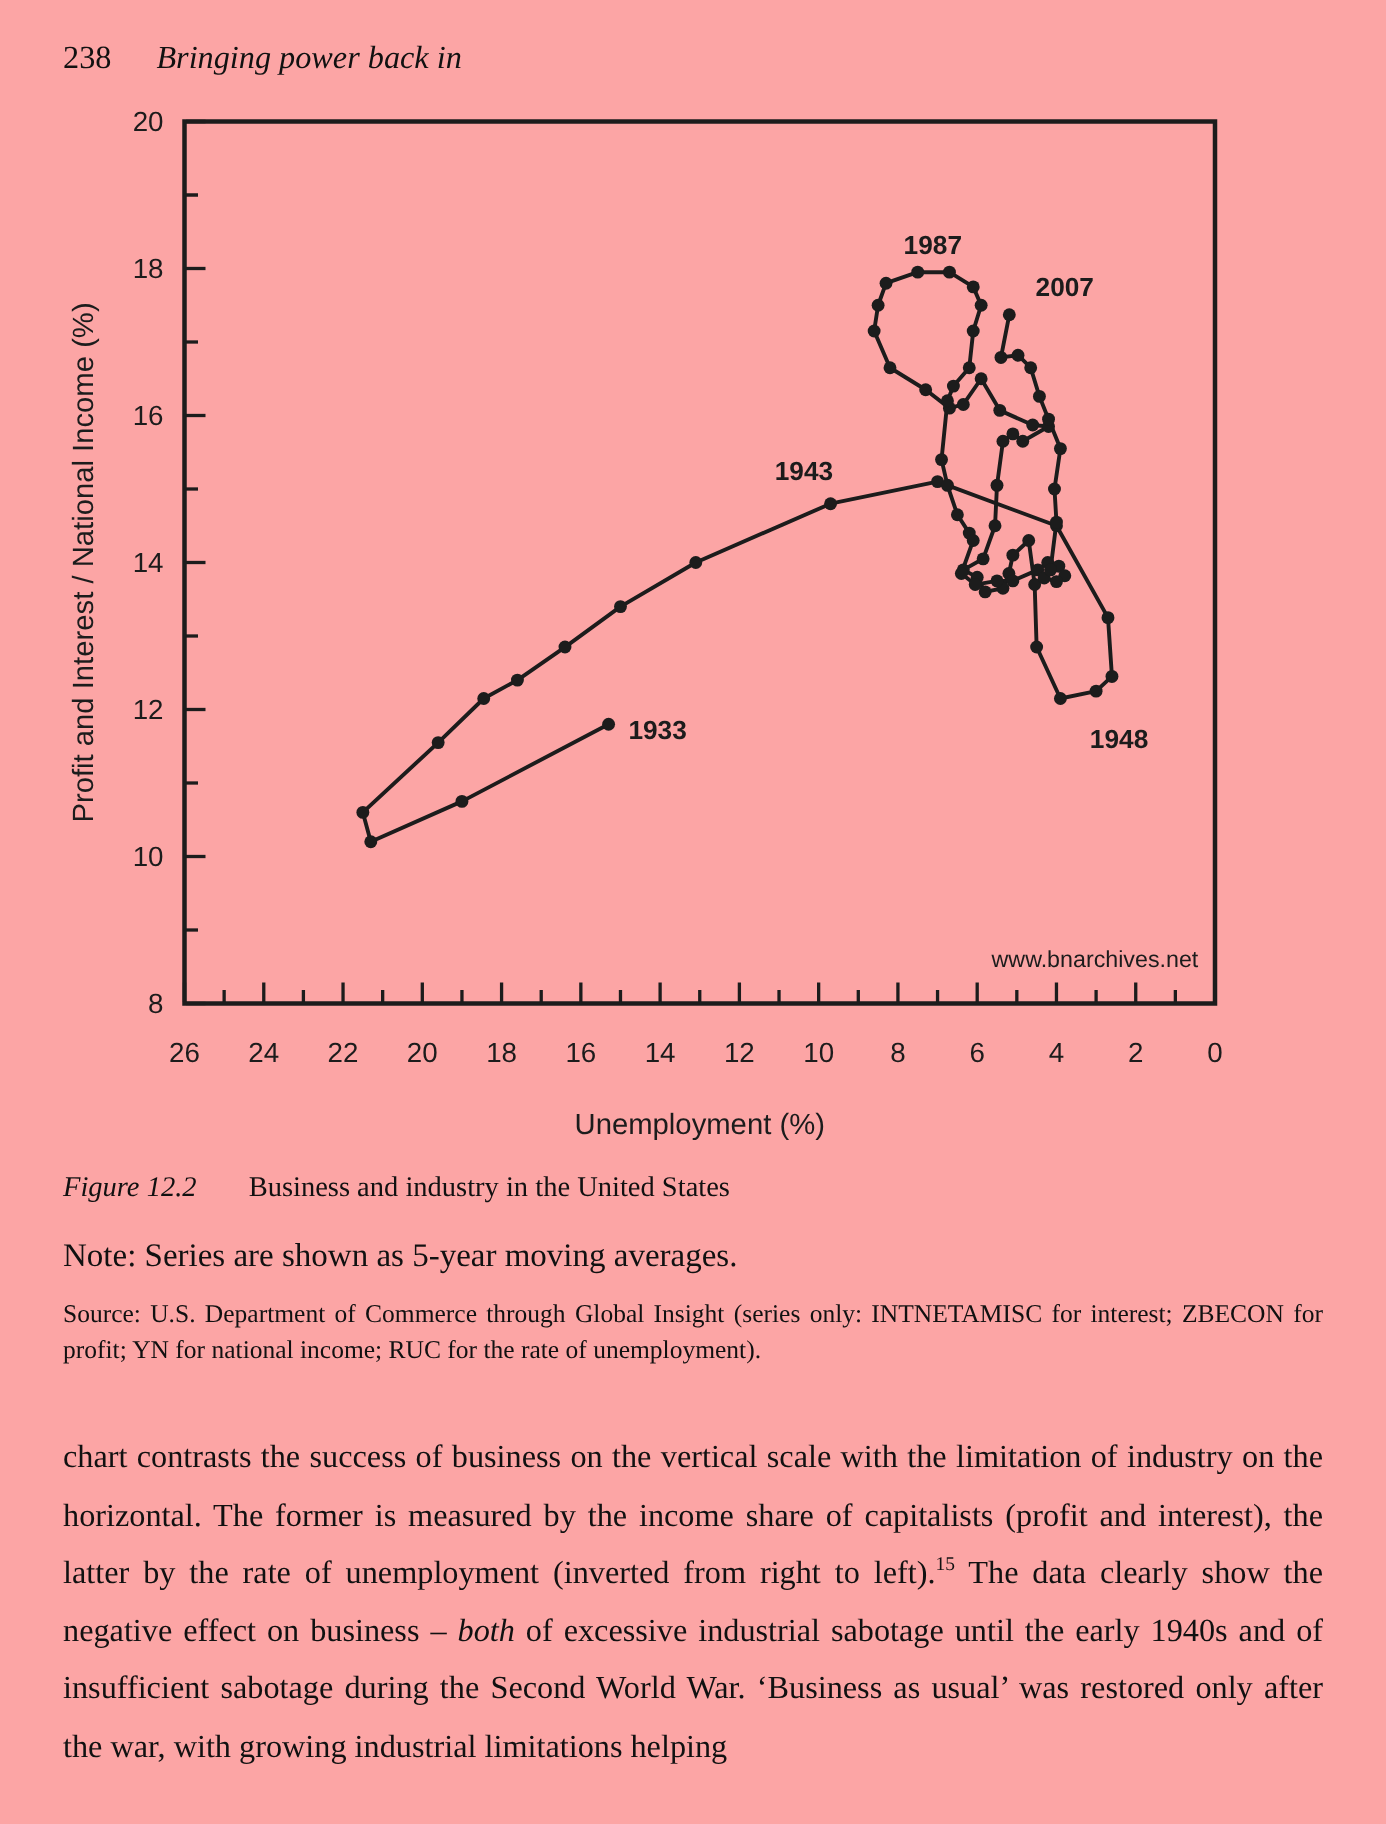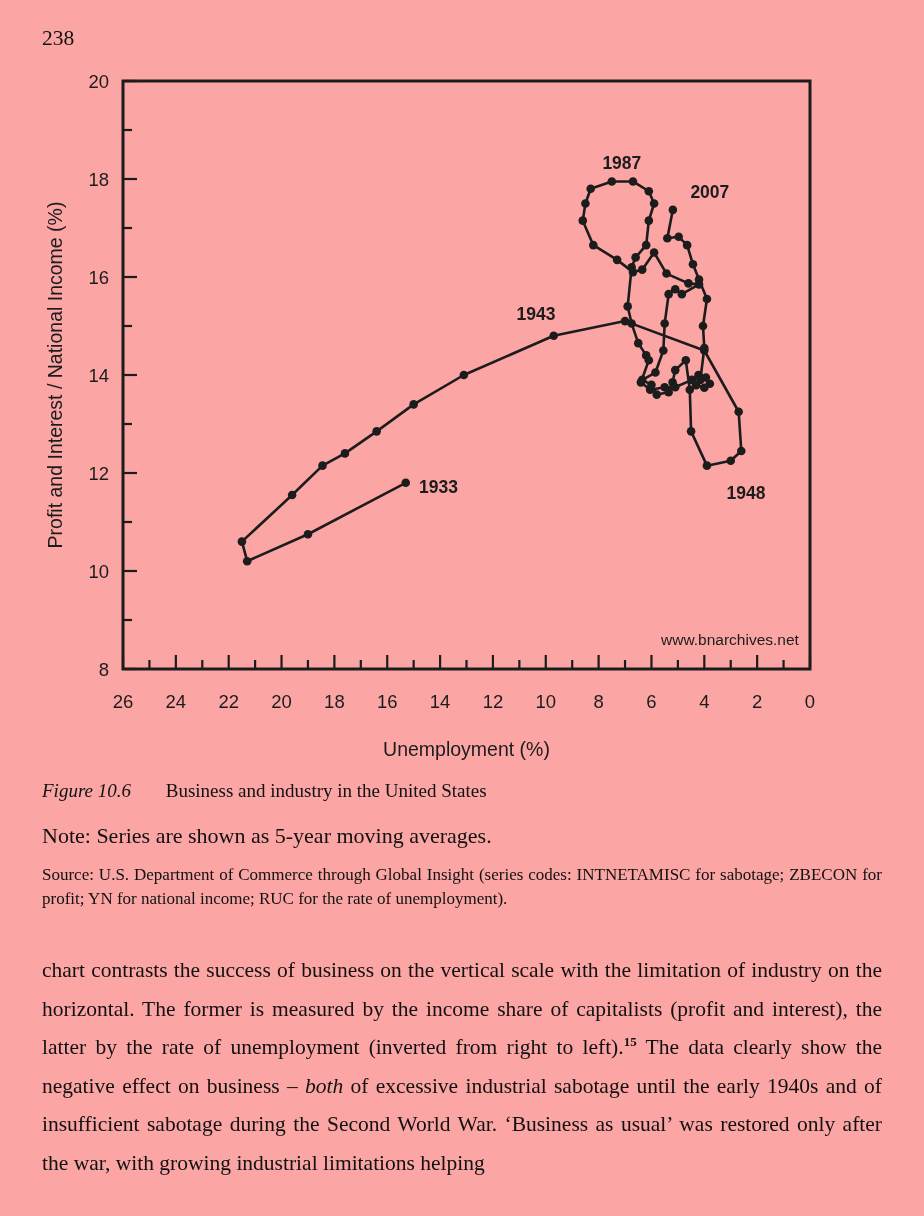"Bringing power back in" span.rt { html: none -> <span>Bringing power back in</span> }
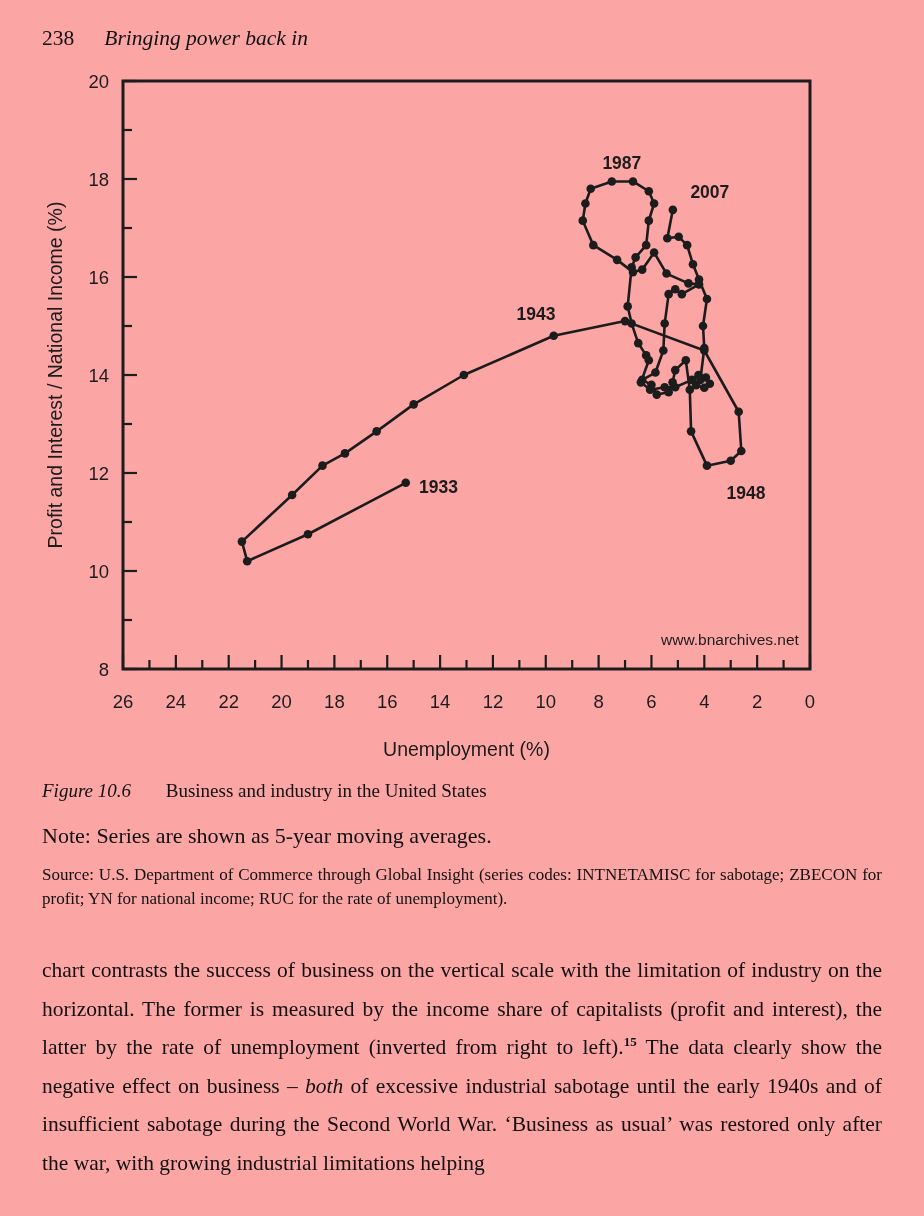"Figure 10.6" em { text: 10.6 -> 12.2 }
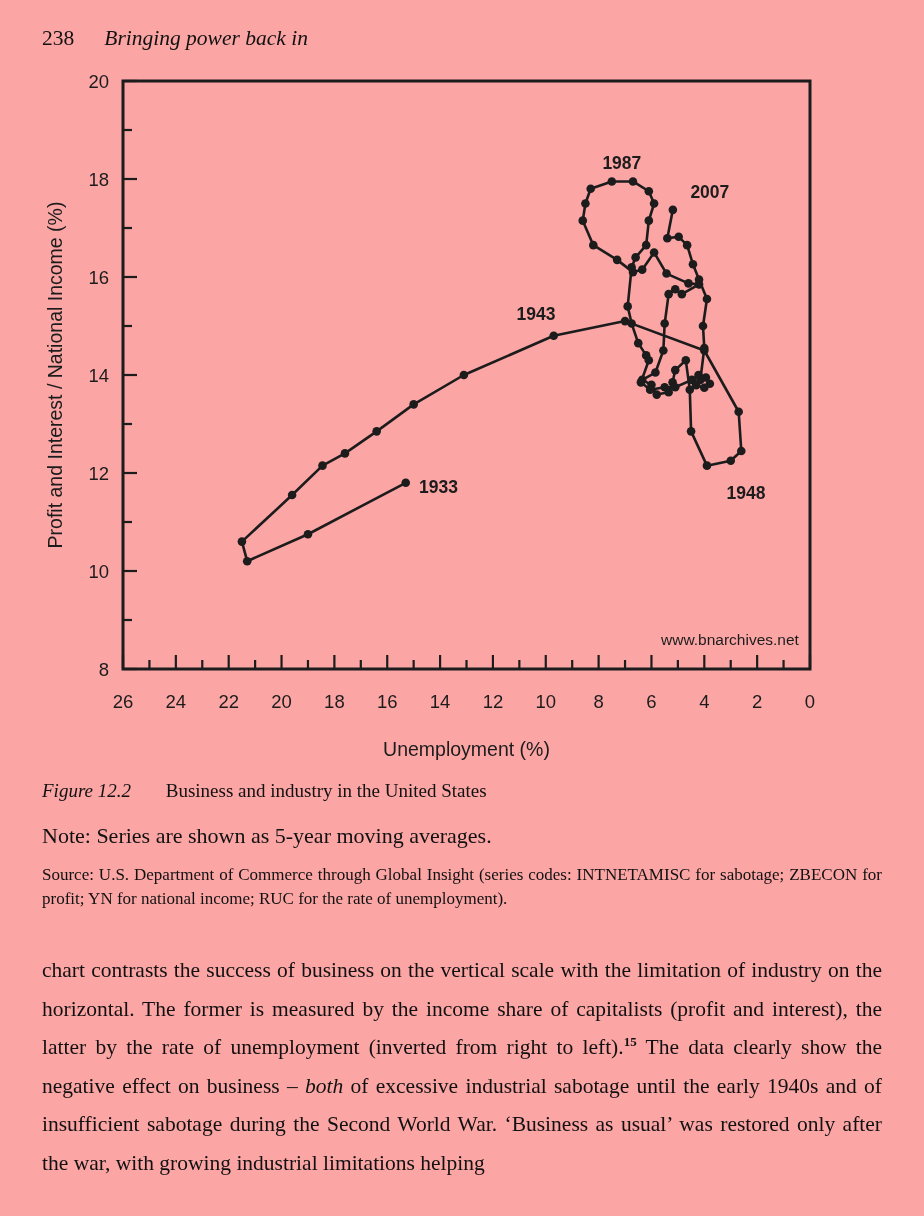"Source: U.S. Department of Commerce" p.source { text: codes: INTNETAMISC for sabotage -> only: INTNETAMISC for interest }
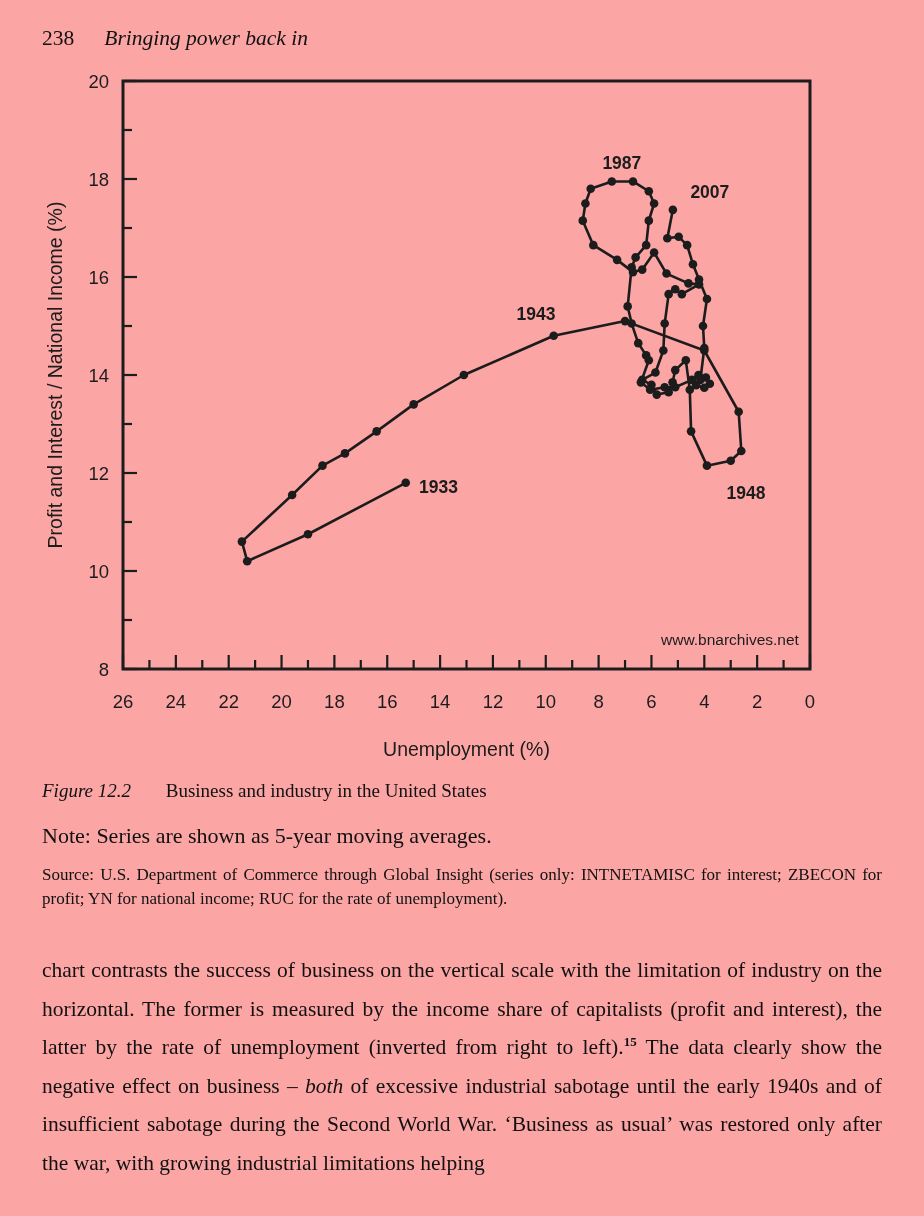"15" .bodytxt sup { font-weight: bold -> none }
